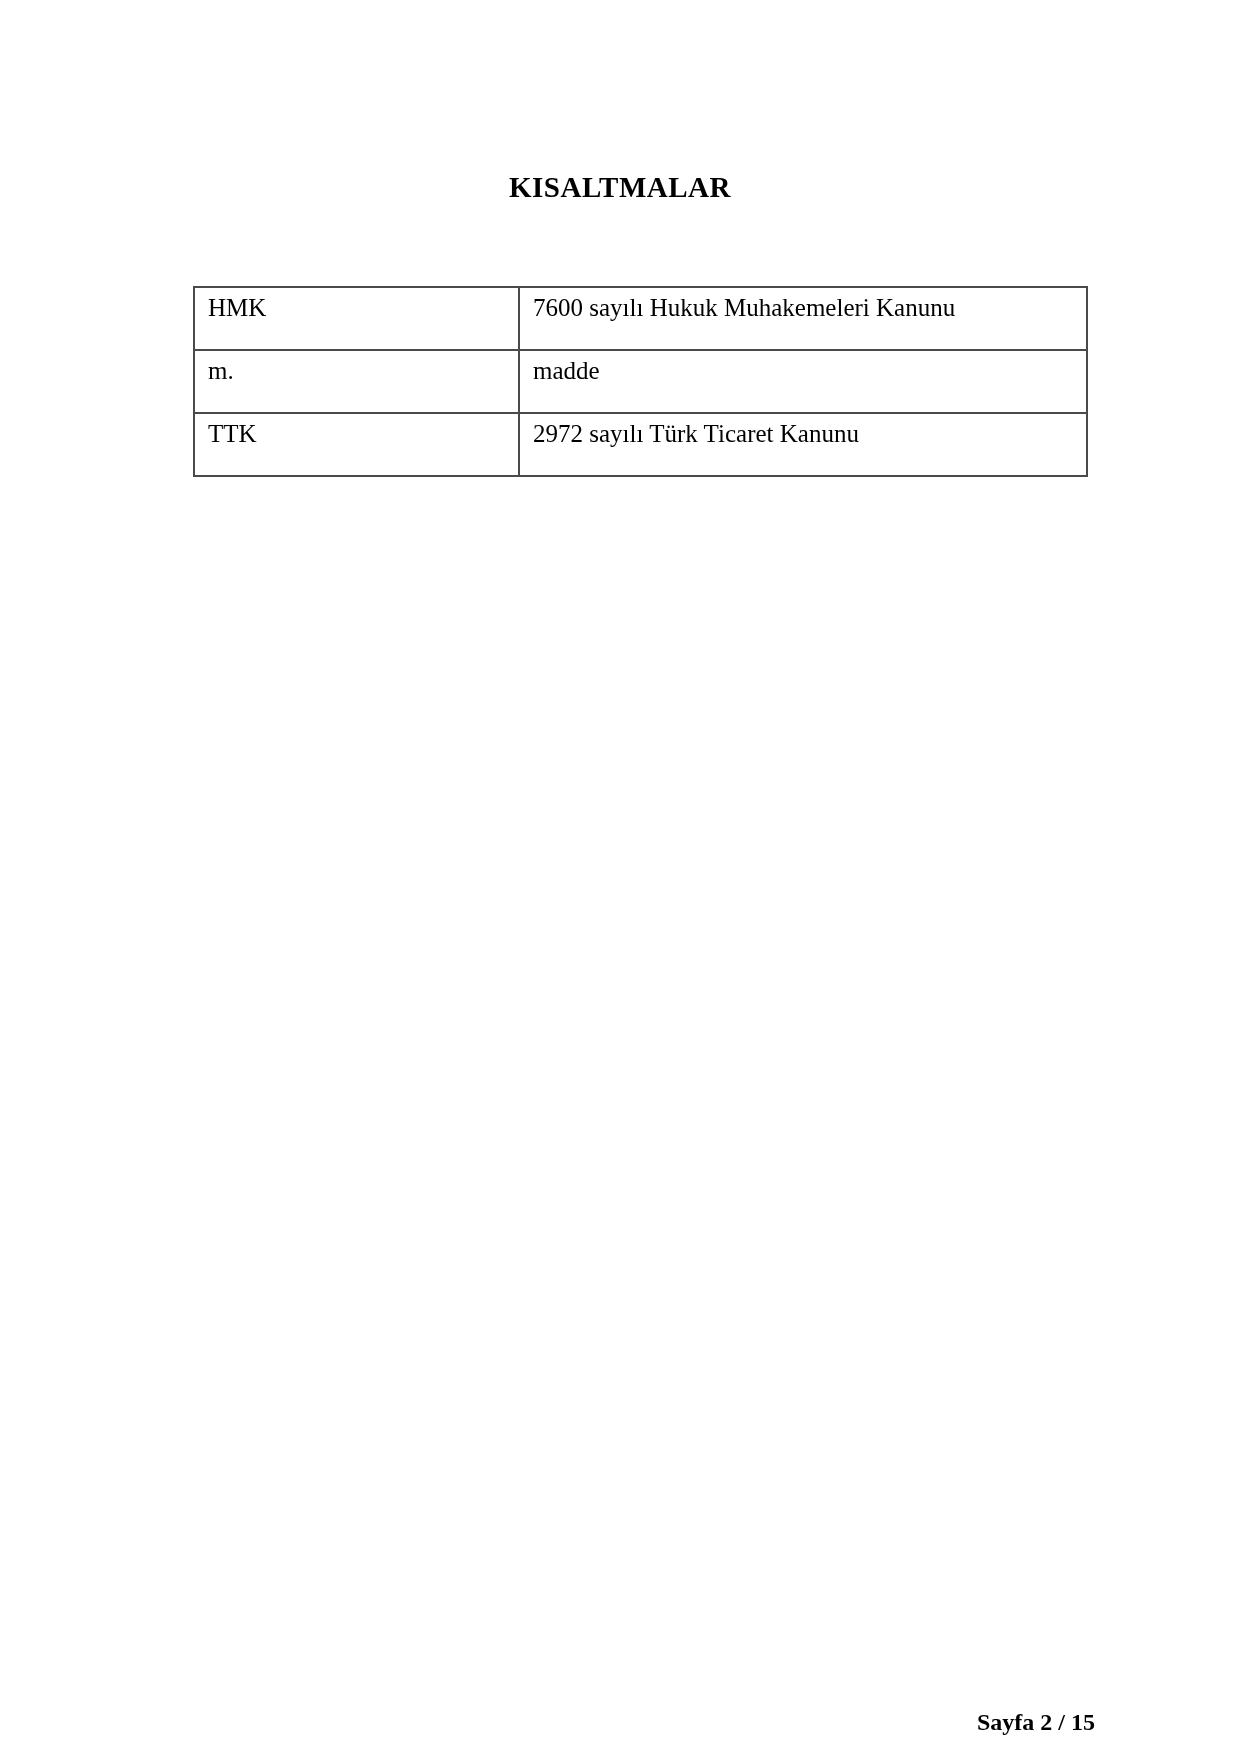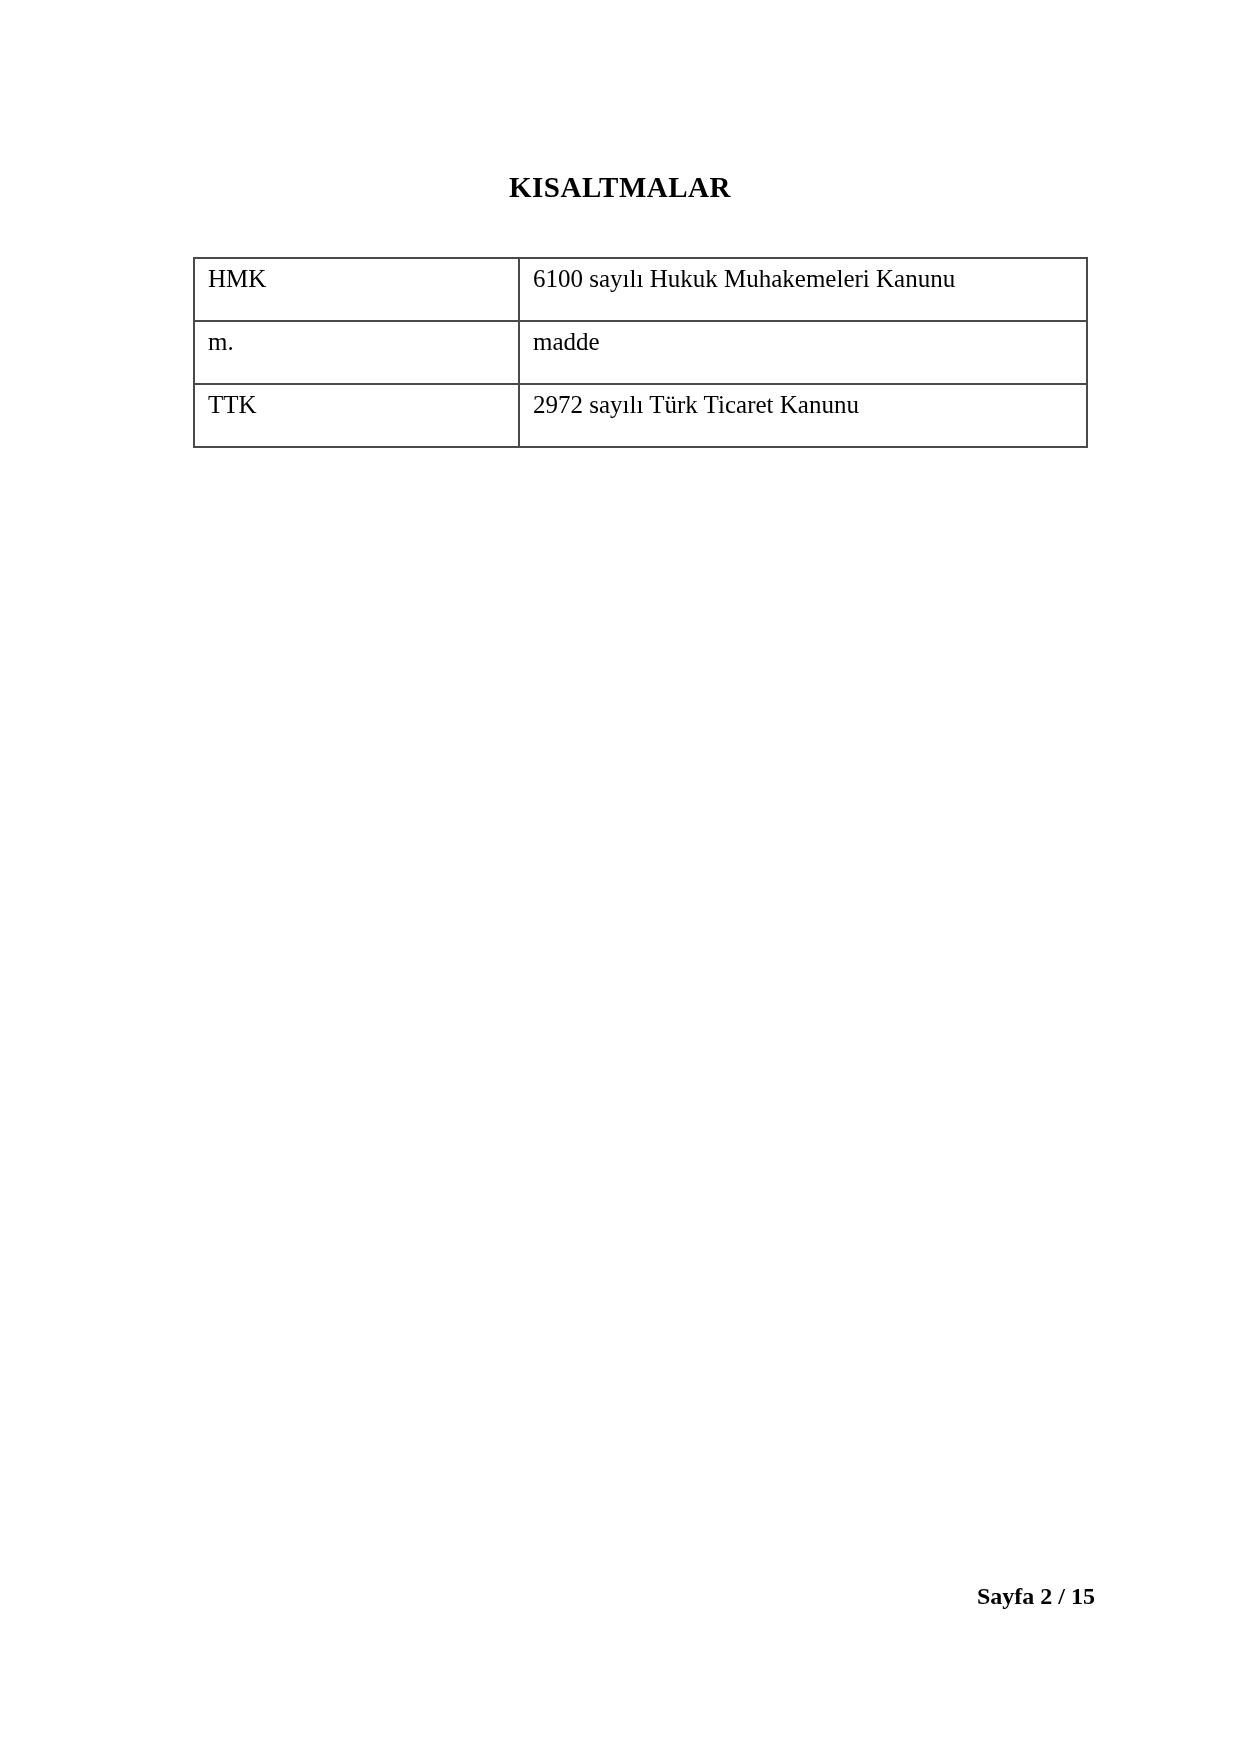"HMK" .abbr-table { top: 257px -> 286px }
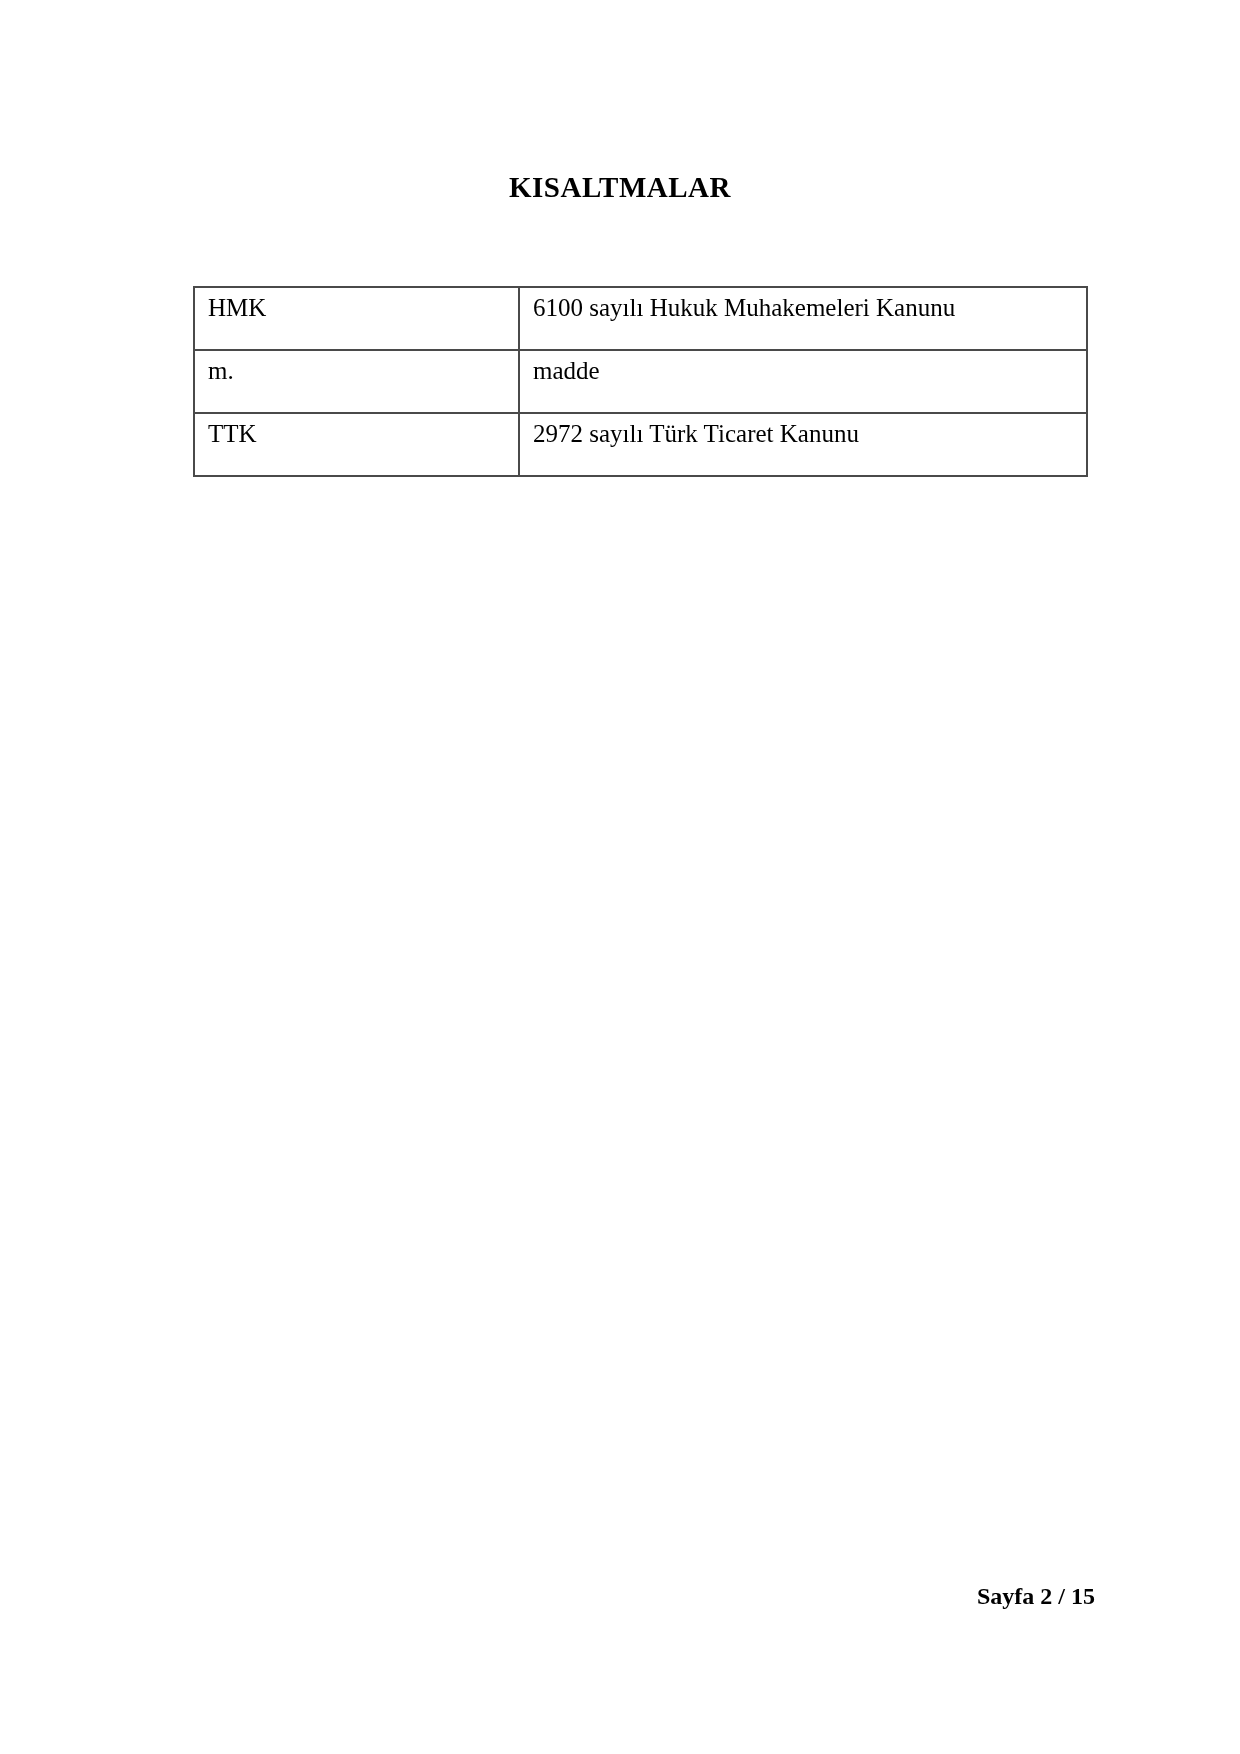"6100 sayılı Hukuk Muhakemeleri Kanunu" td { text: 6100 -> 7600 }
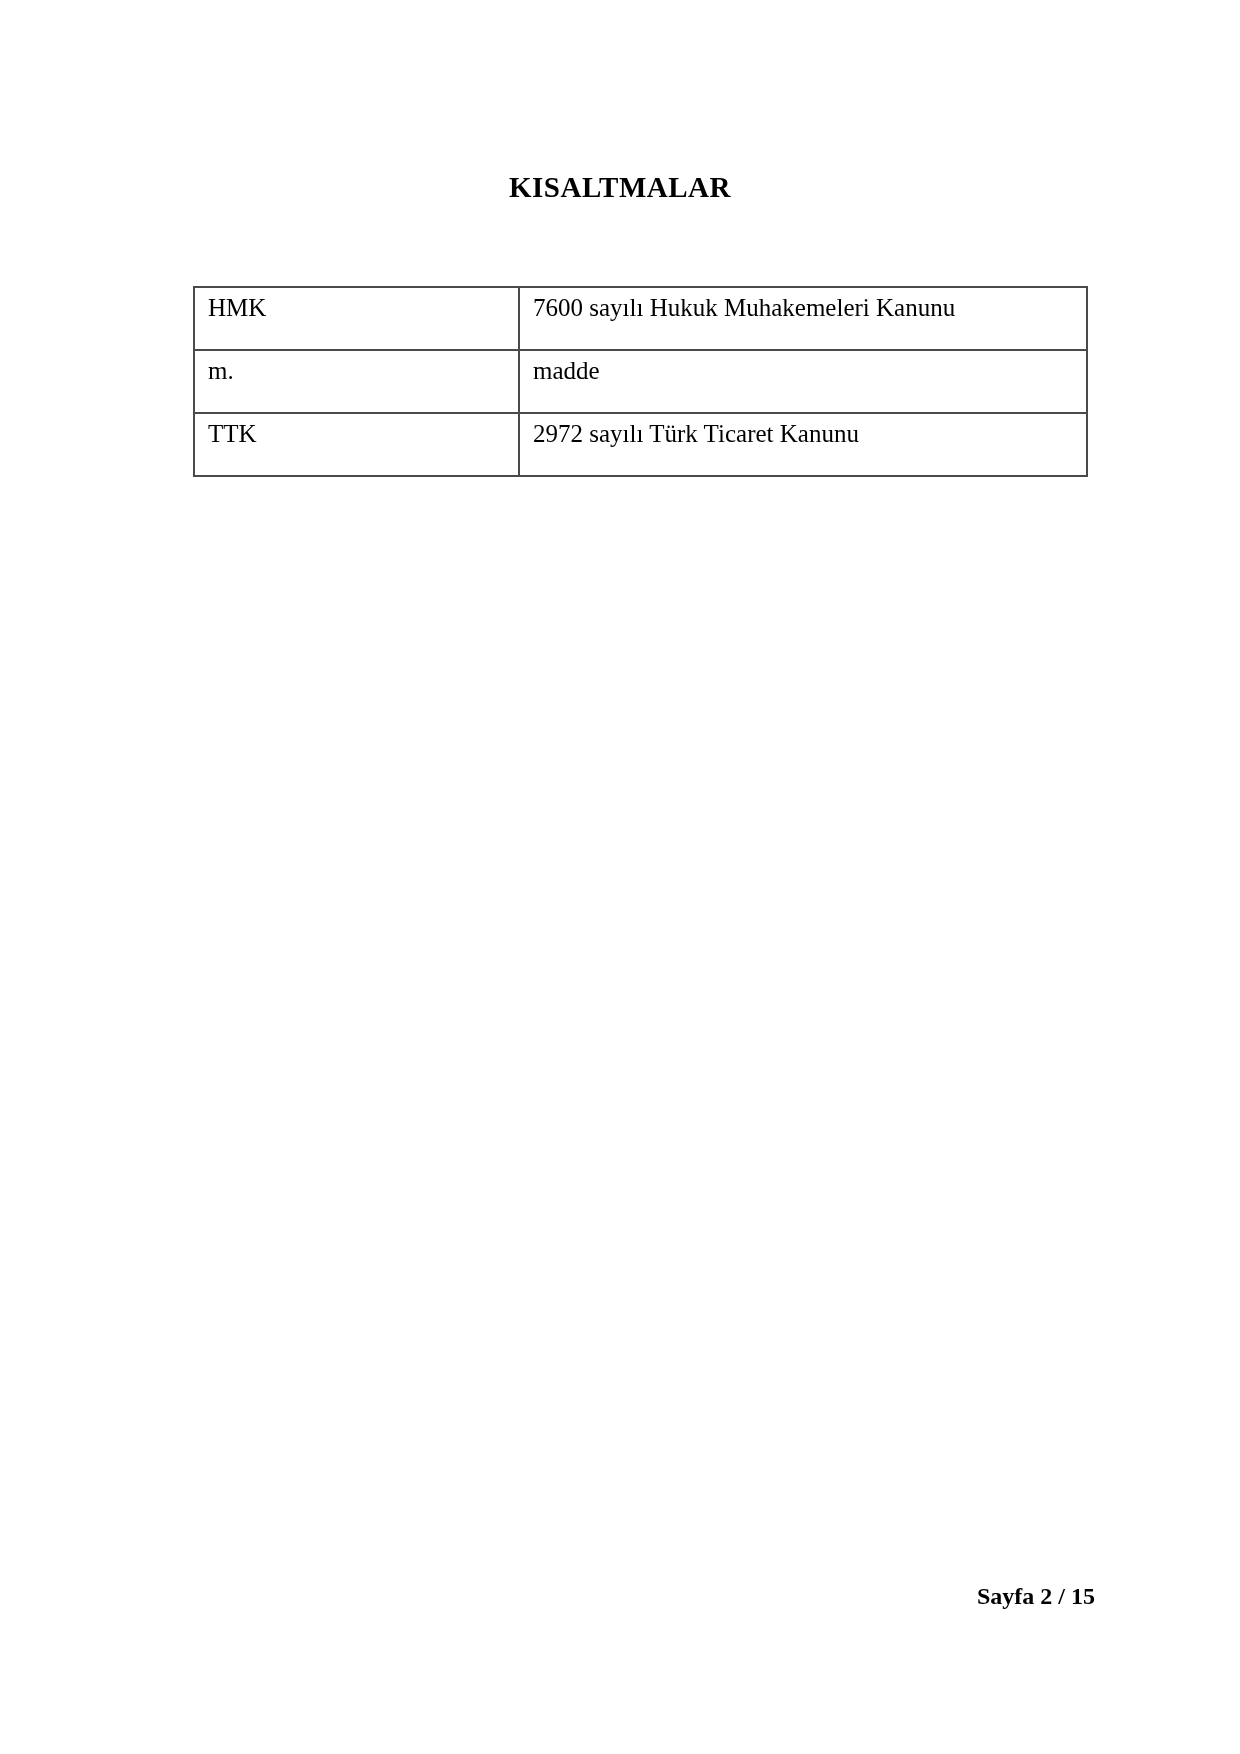"Sayfa 2 / 15" .footer { top: 1582px -> 1708px }
